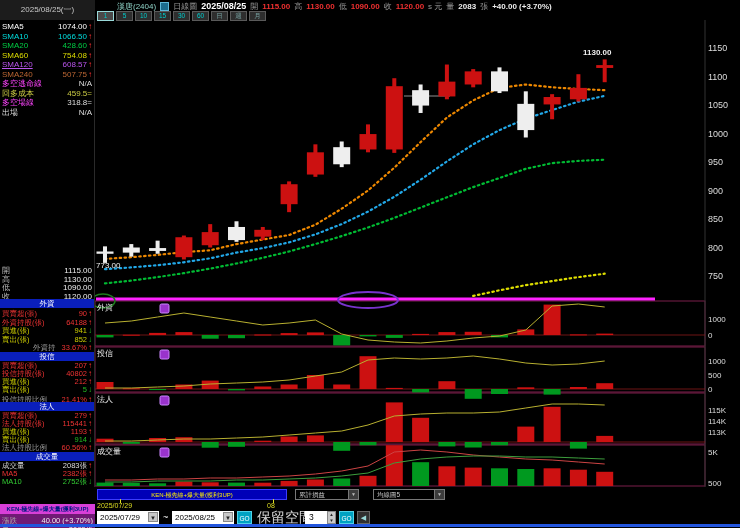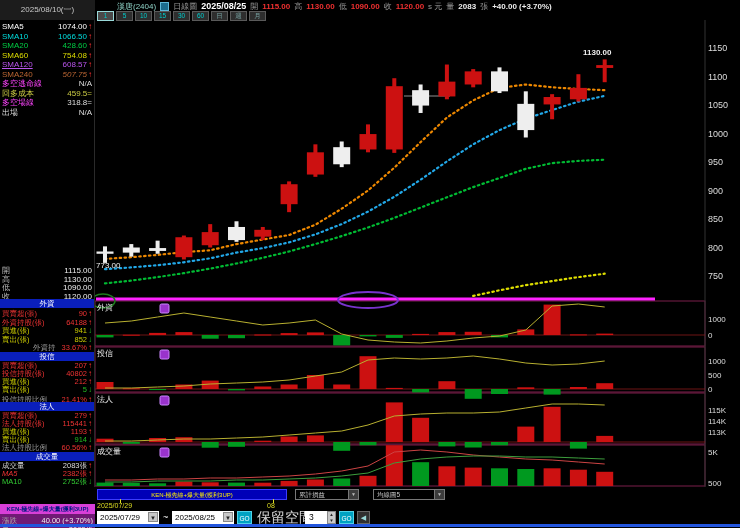"2025/08/10(一)" div.a { text: 2025/08/10 -> 2025/08/25 }
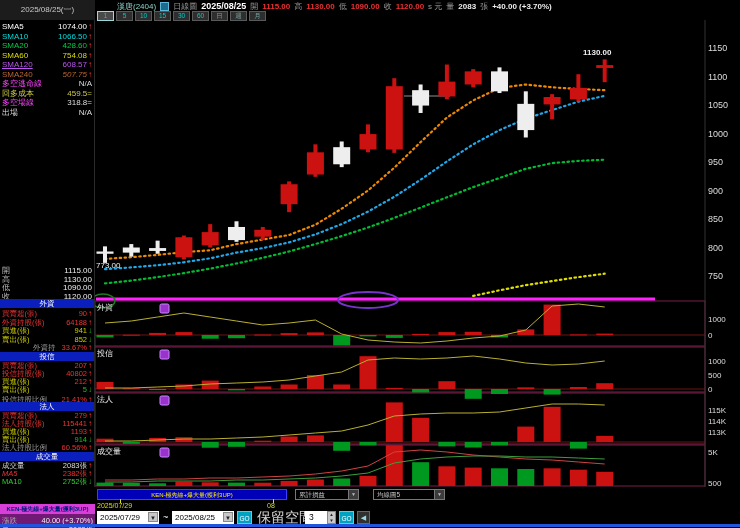"507.75" span { font-style: italic -> none }
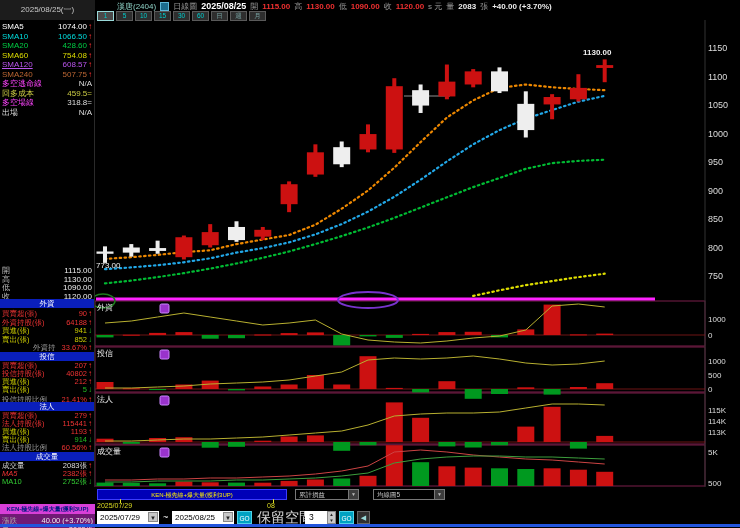"MA5" span.sl { font-style: italic -> none }
